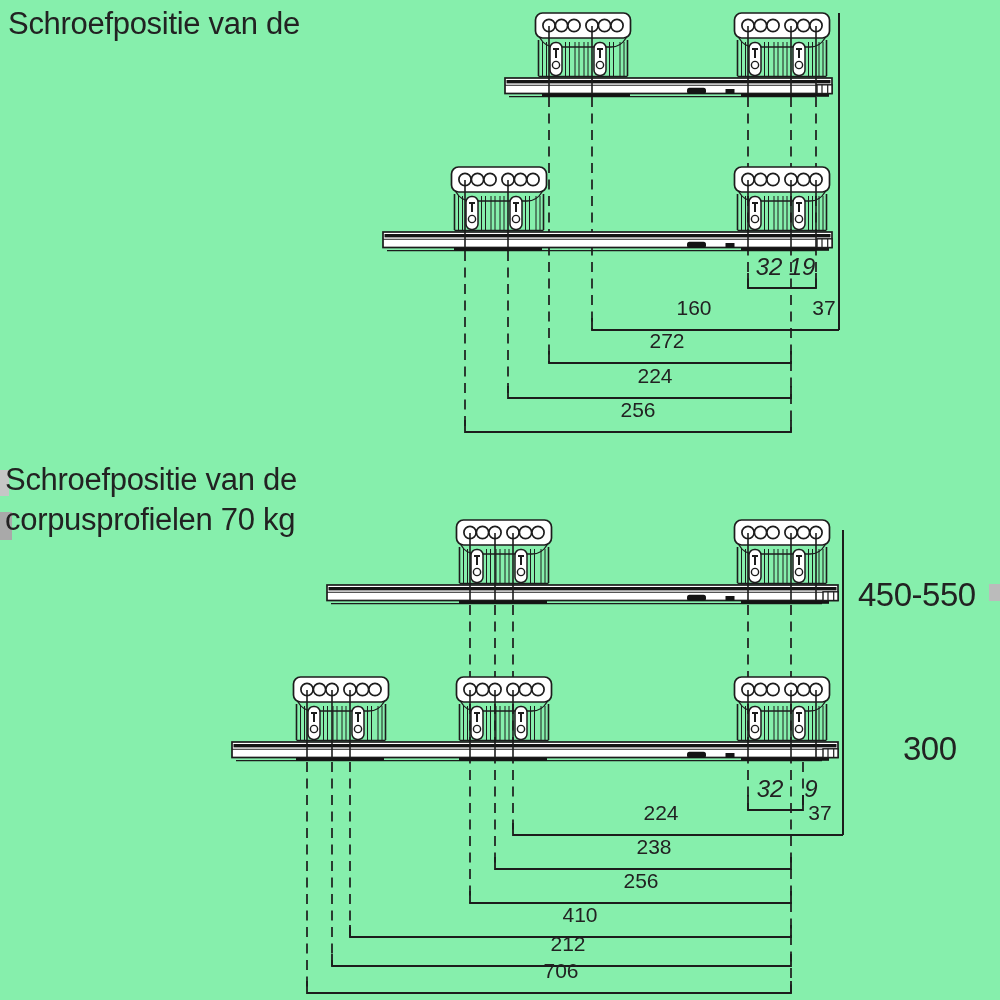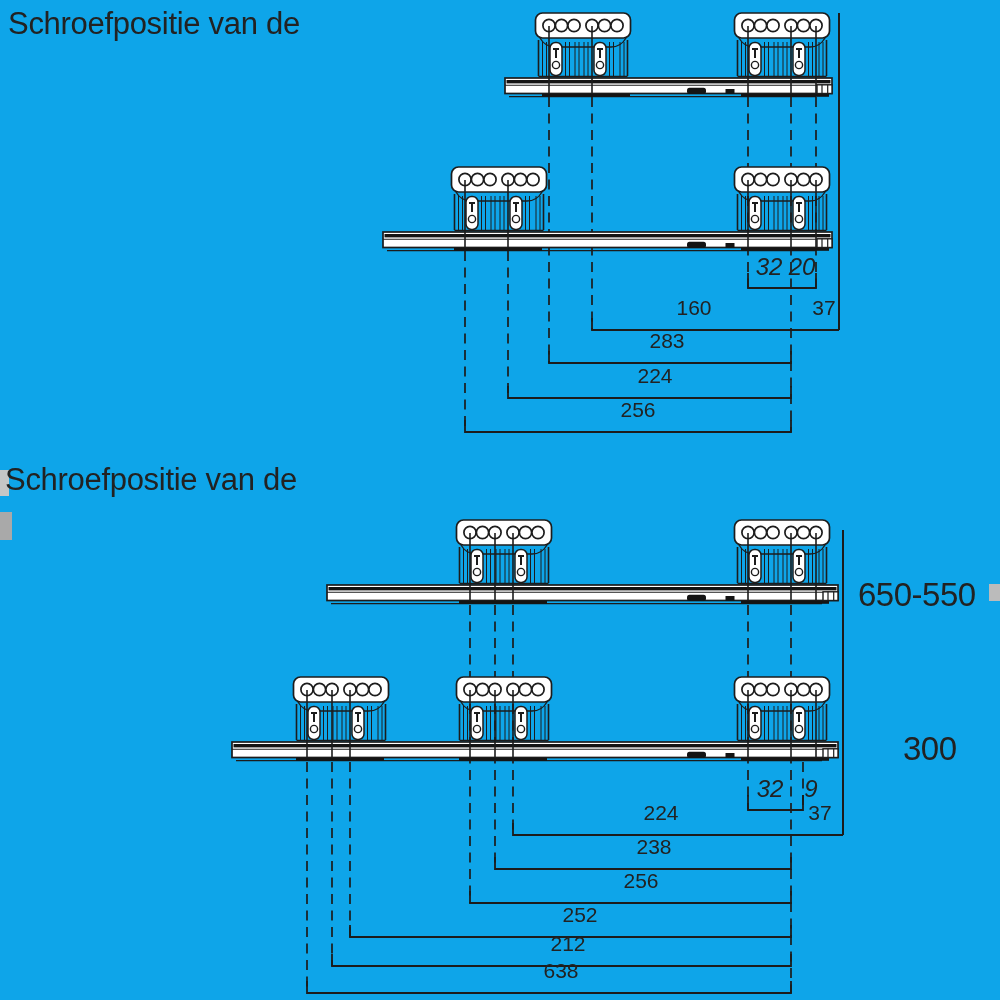"Schroefpositie van de" #stage { background: #0ea5e9 -> #86efac }
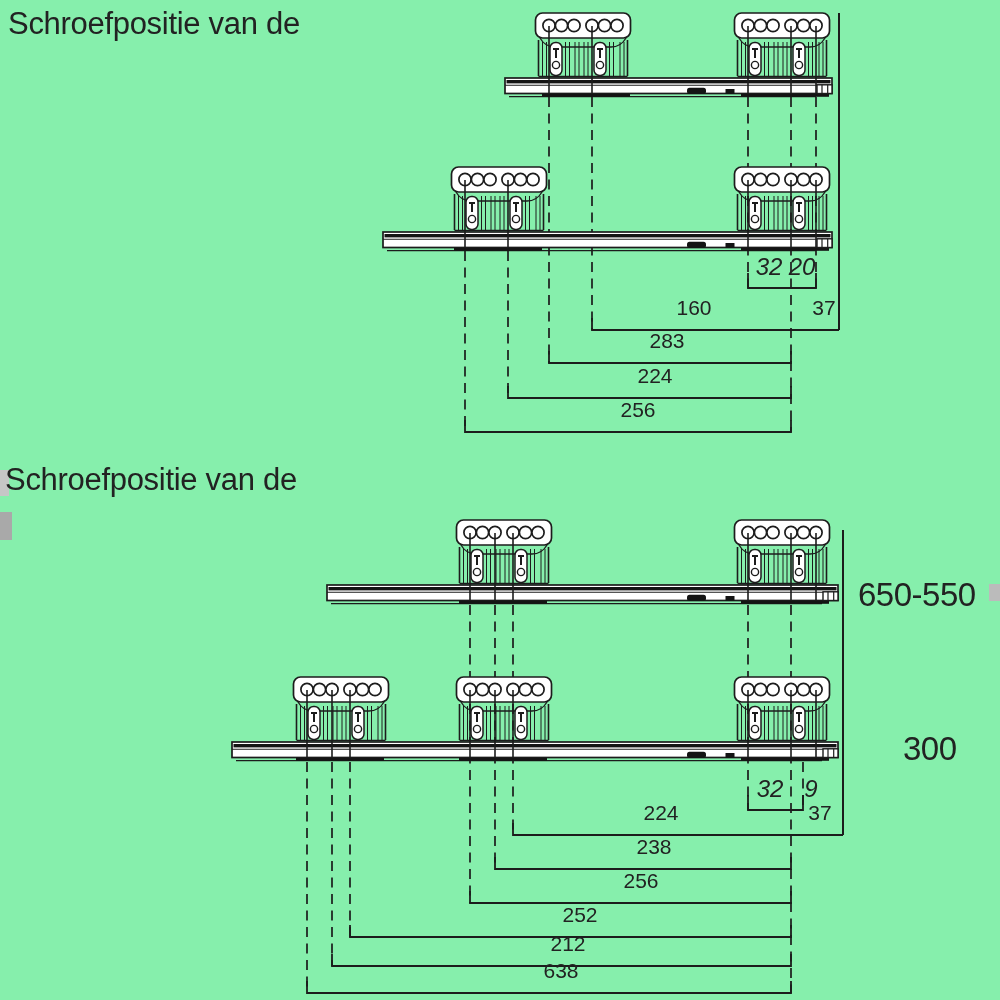"20" div.lbl { text: 20 -> 19 }
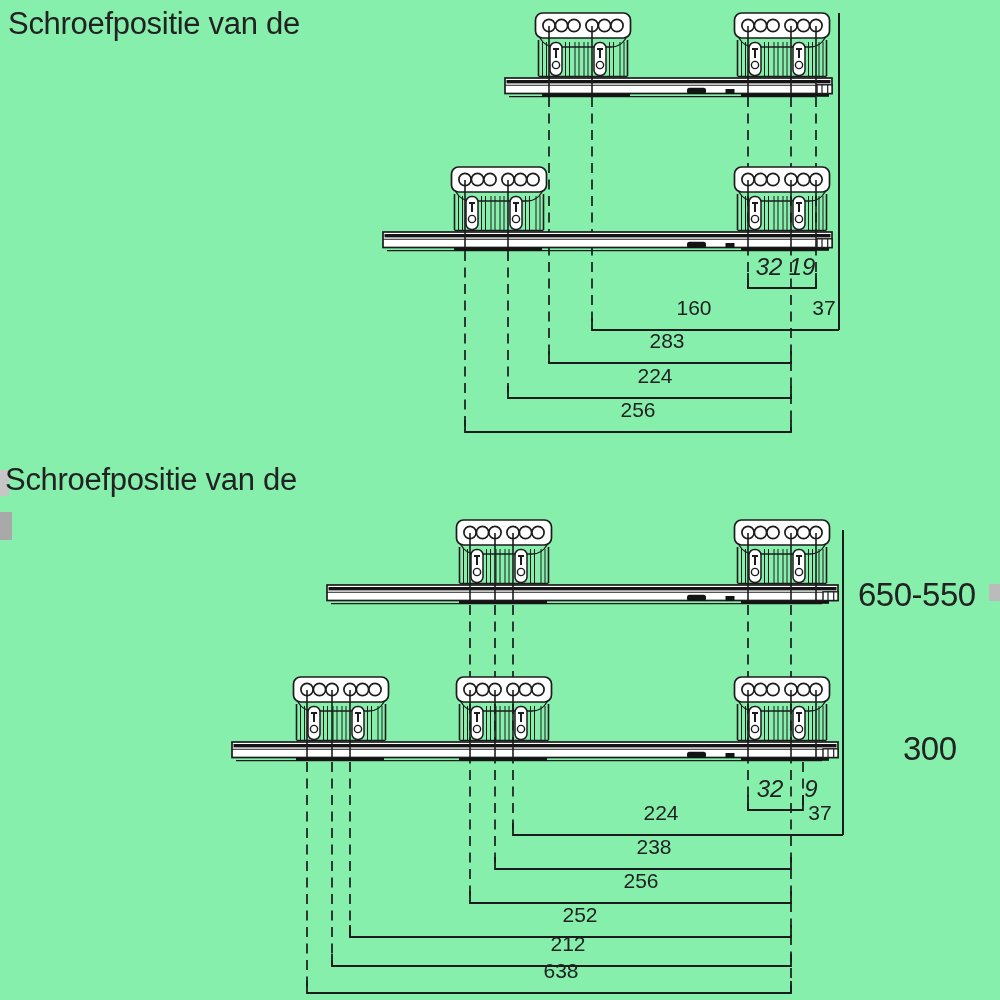"283" div.lbl { text: 283 -> 272 }
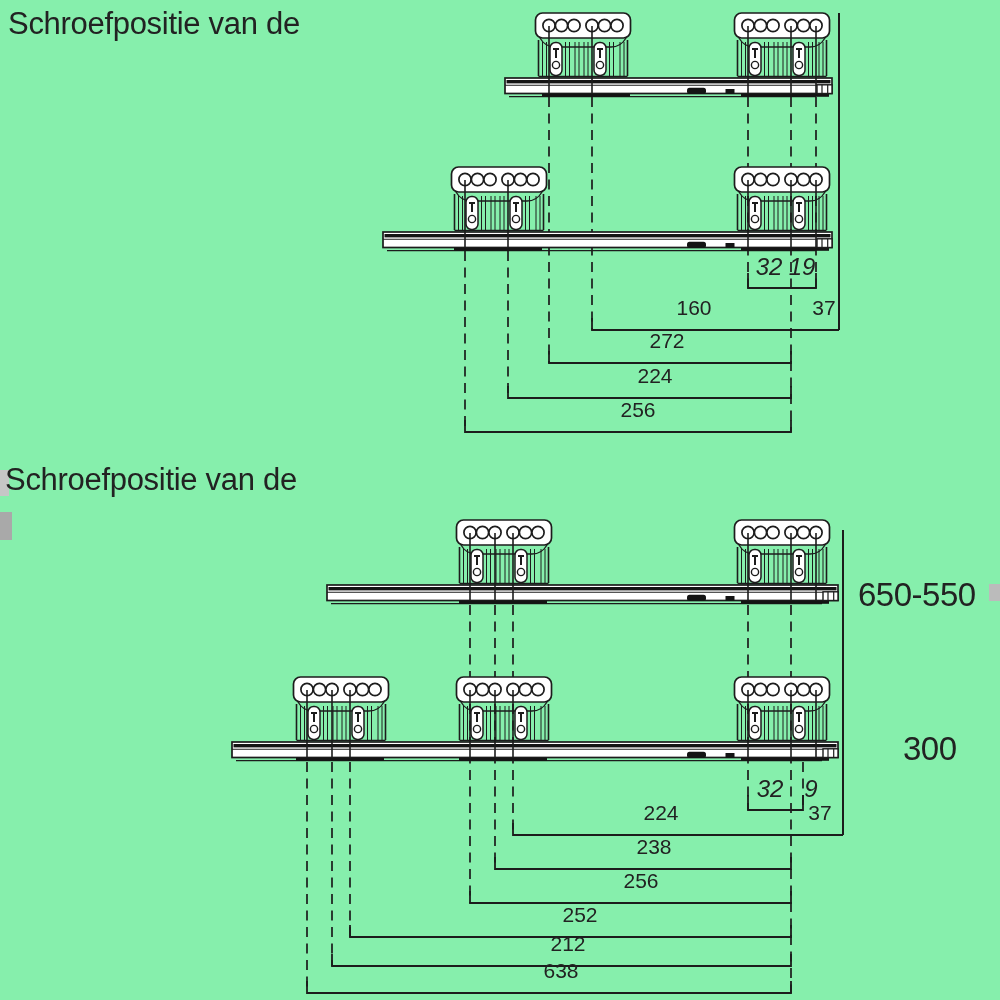"corpusprofielen 70 kg" div.lbl { html: none -> <div>corpusprofielen 70 kg</div> }
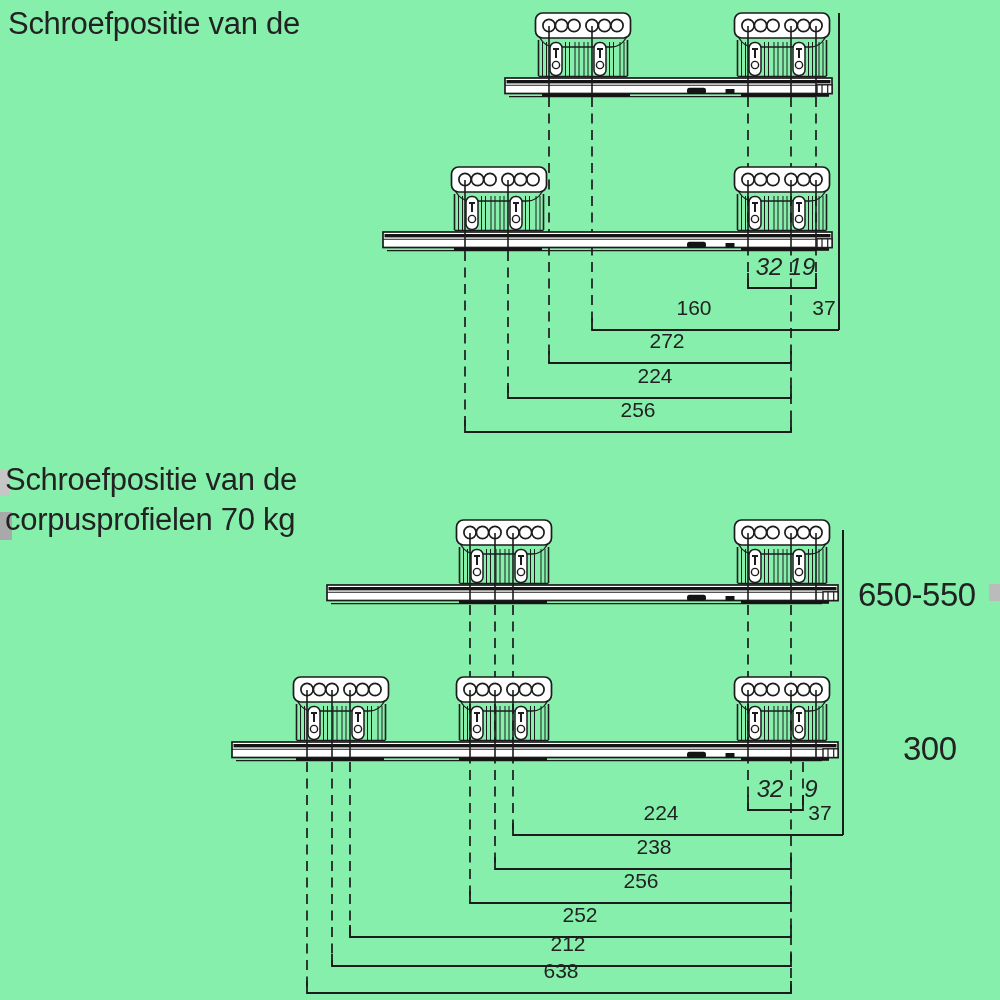"650-550" div.lbl { text: 650-550 -> 450-550 }
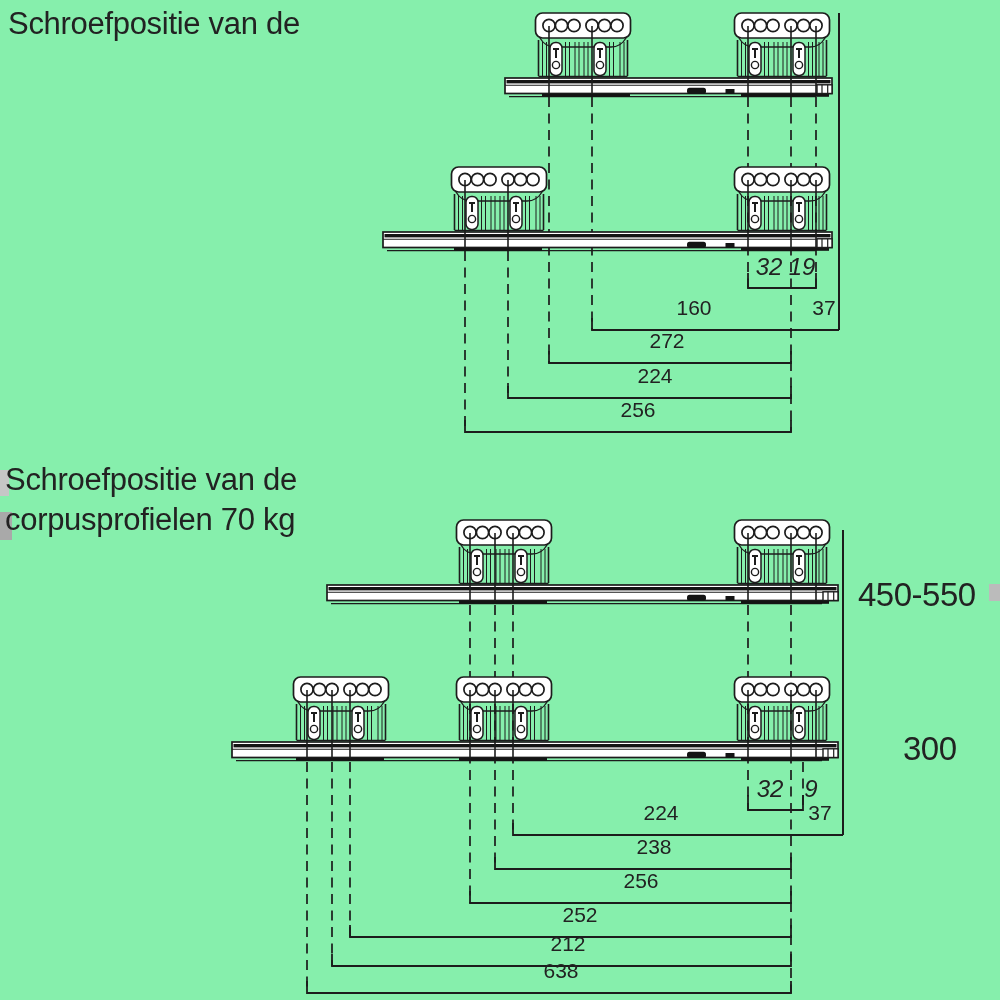"252" div.lbl { text: 252 -> 410 }
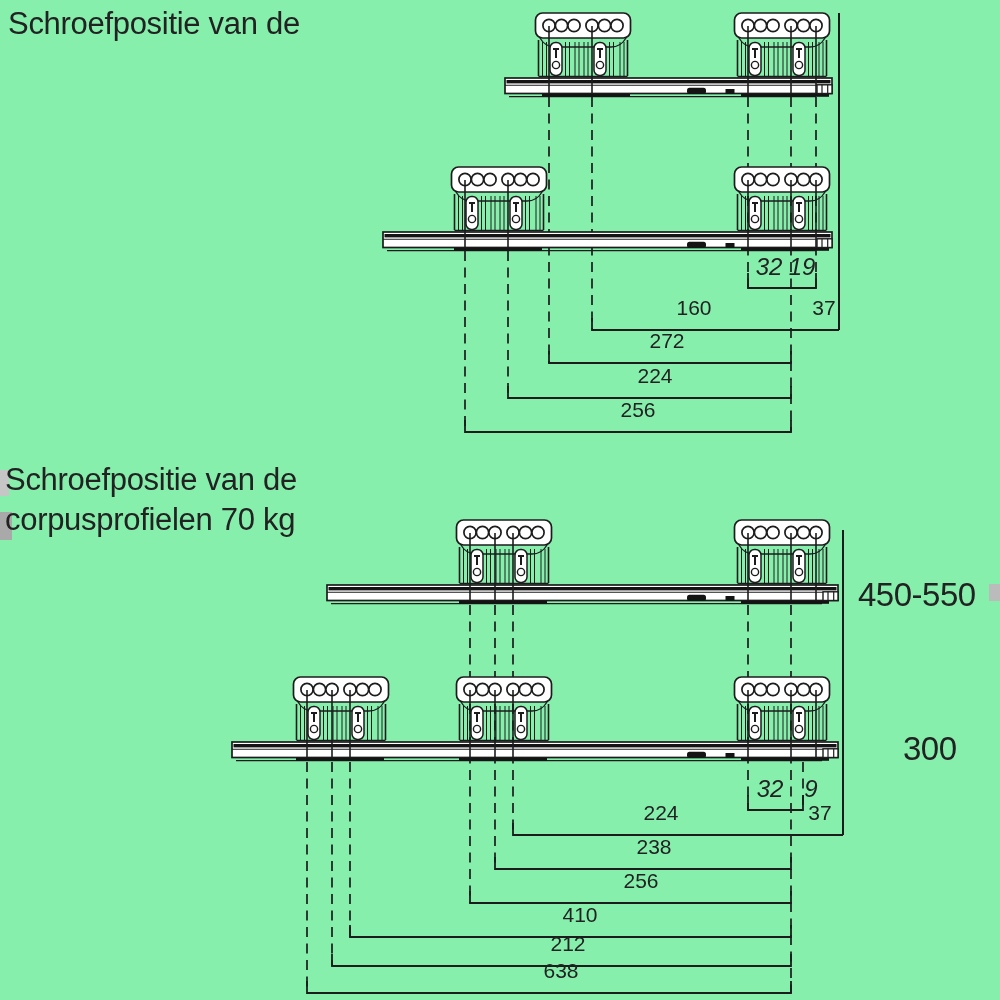"638" div.lbl { text: 638 -> 706 }
